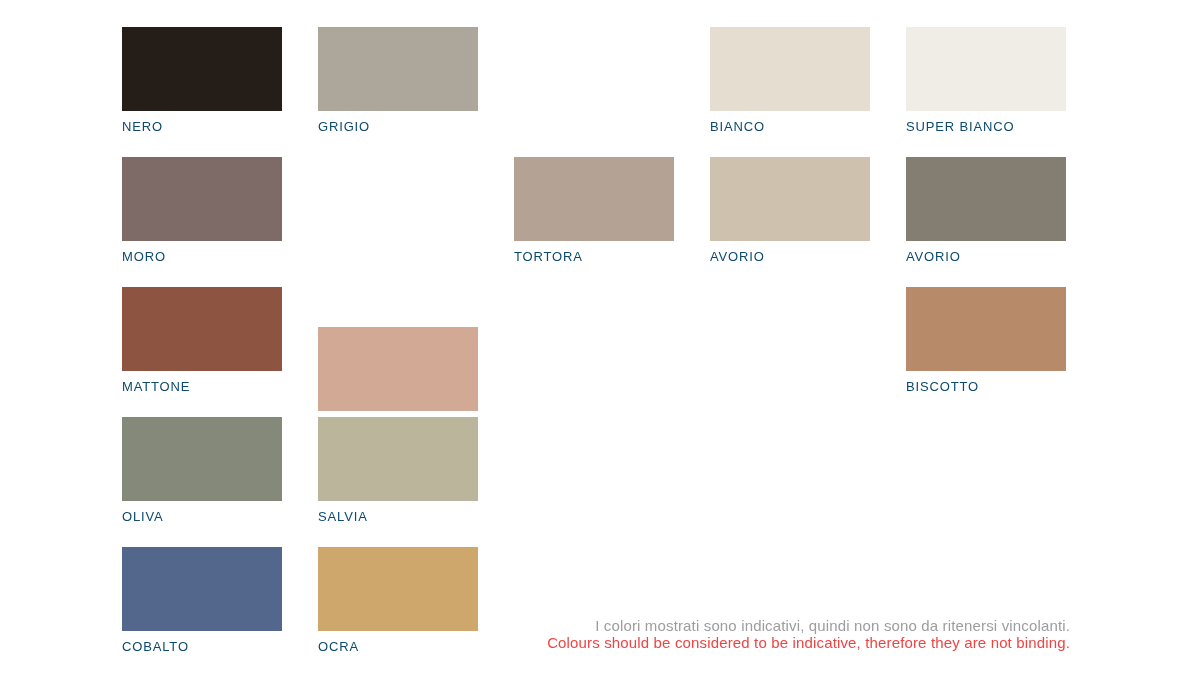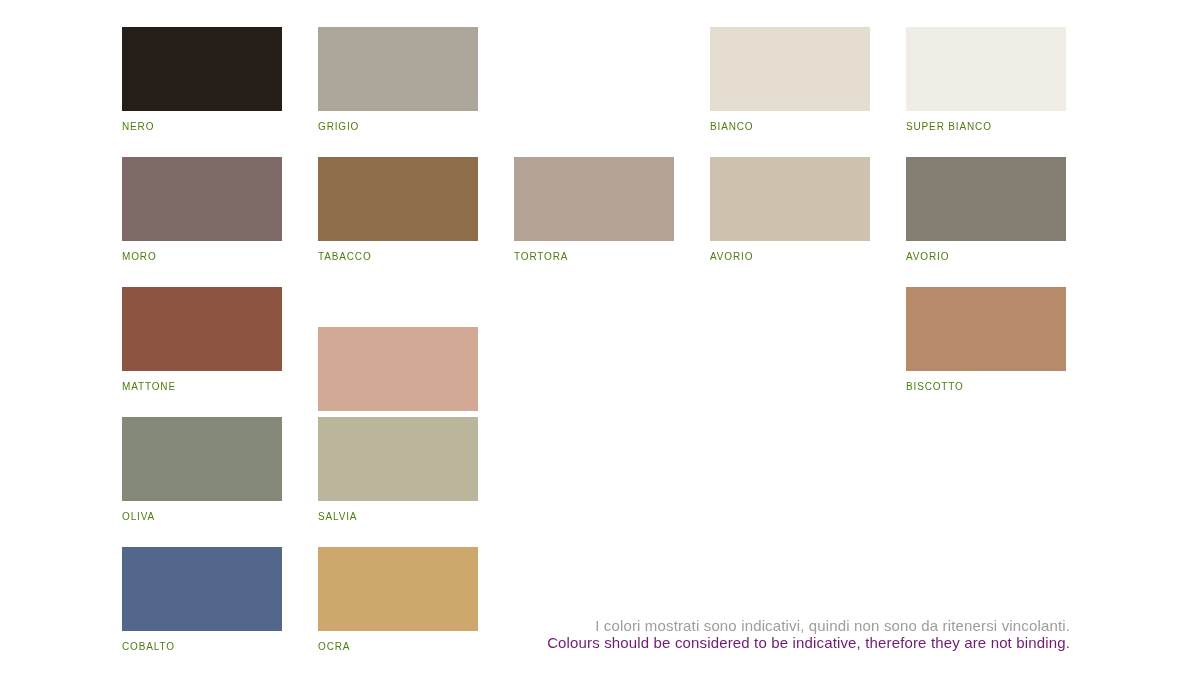"NERO" .swatch-label { color: #4d7c0f -> #0c4a6e; font-size: 10px -> 13px }
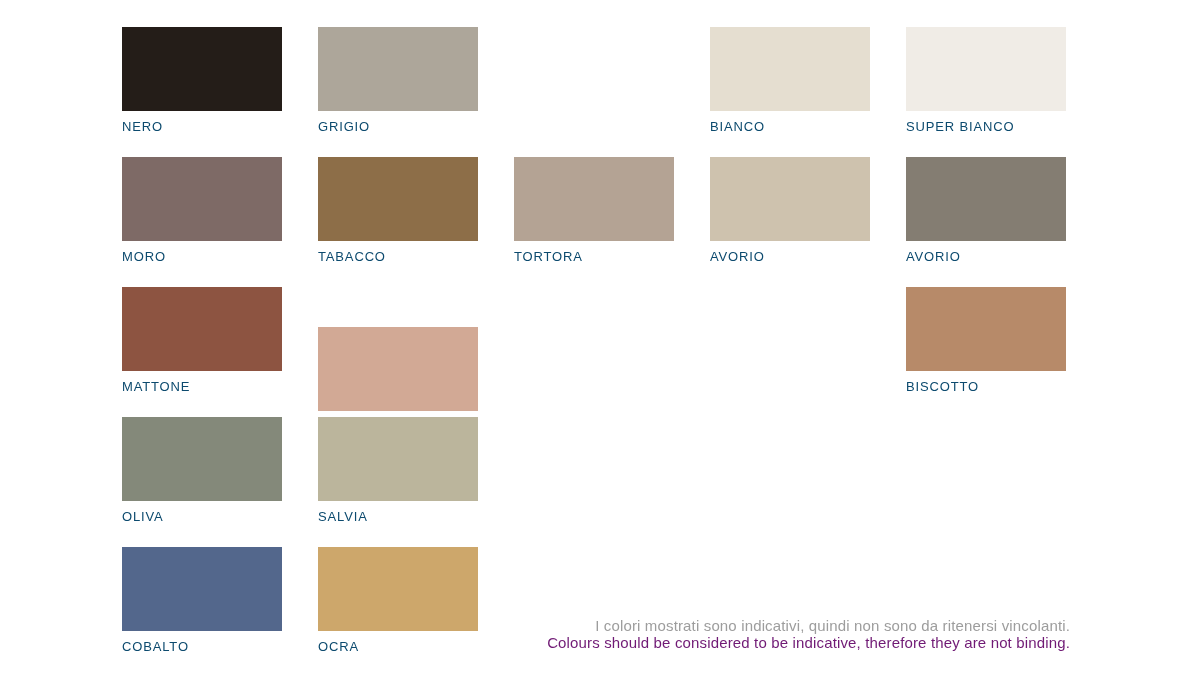"TABACCO" div.swatch-cell { html: <div> <div></div> <div>TABACCO</div> </div> -> none }
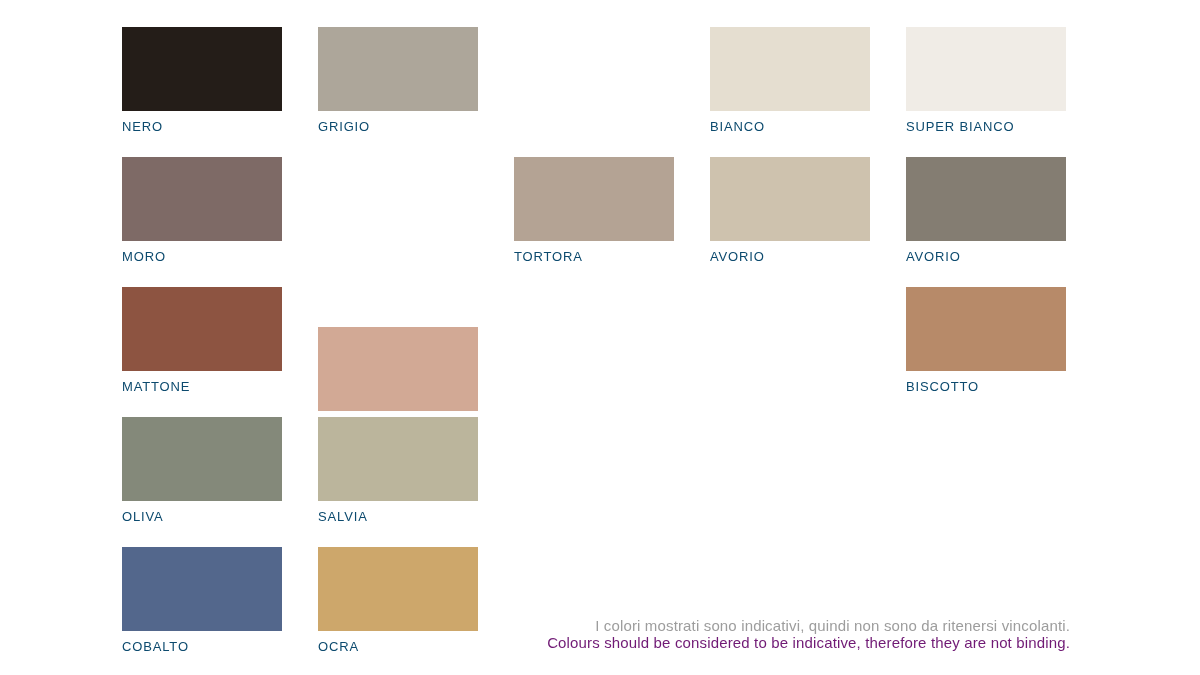"Colours should be considered to" .disclaimer .line-en { color: #701a75 -> #ef4444 }
